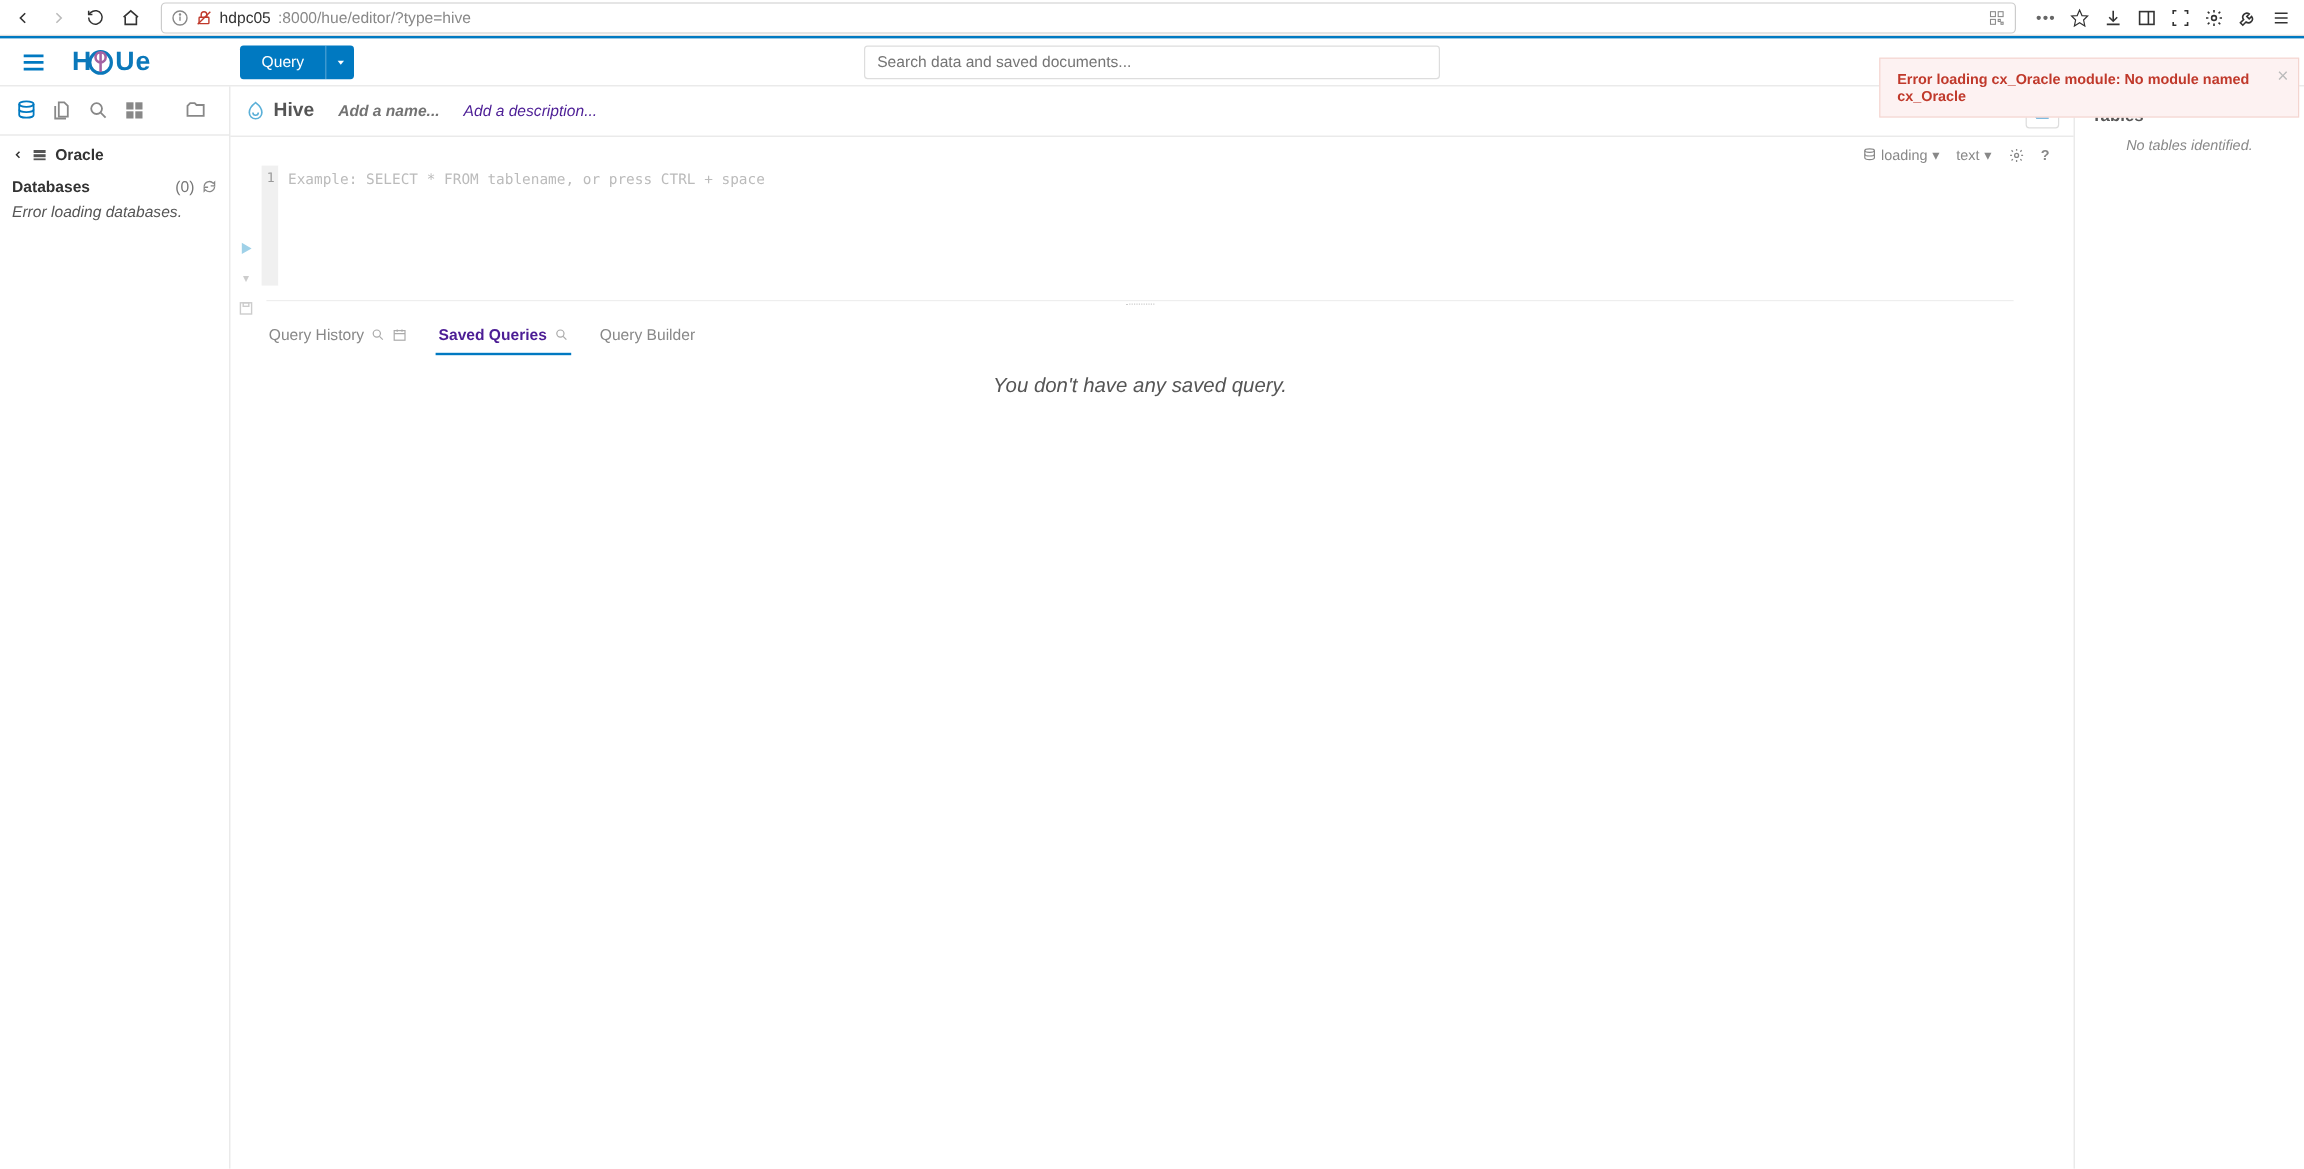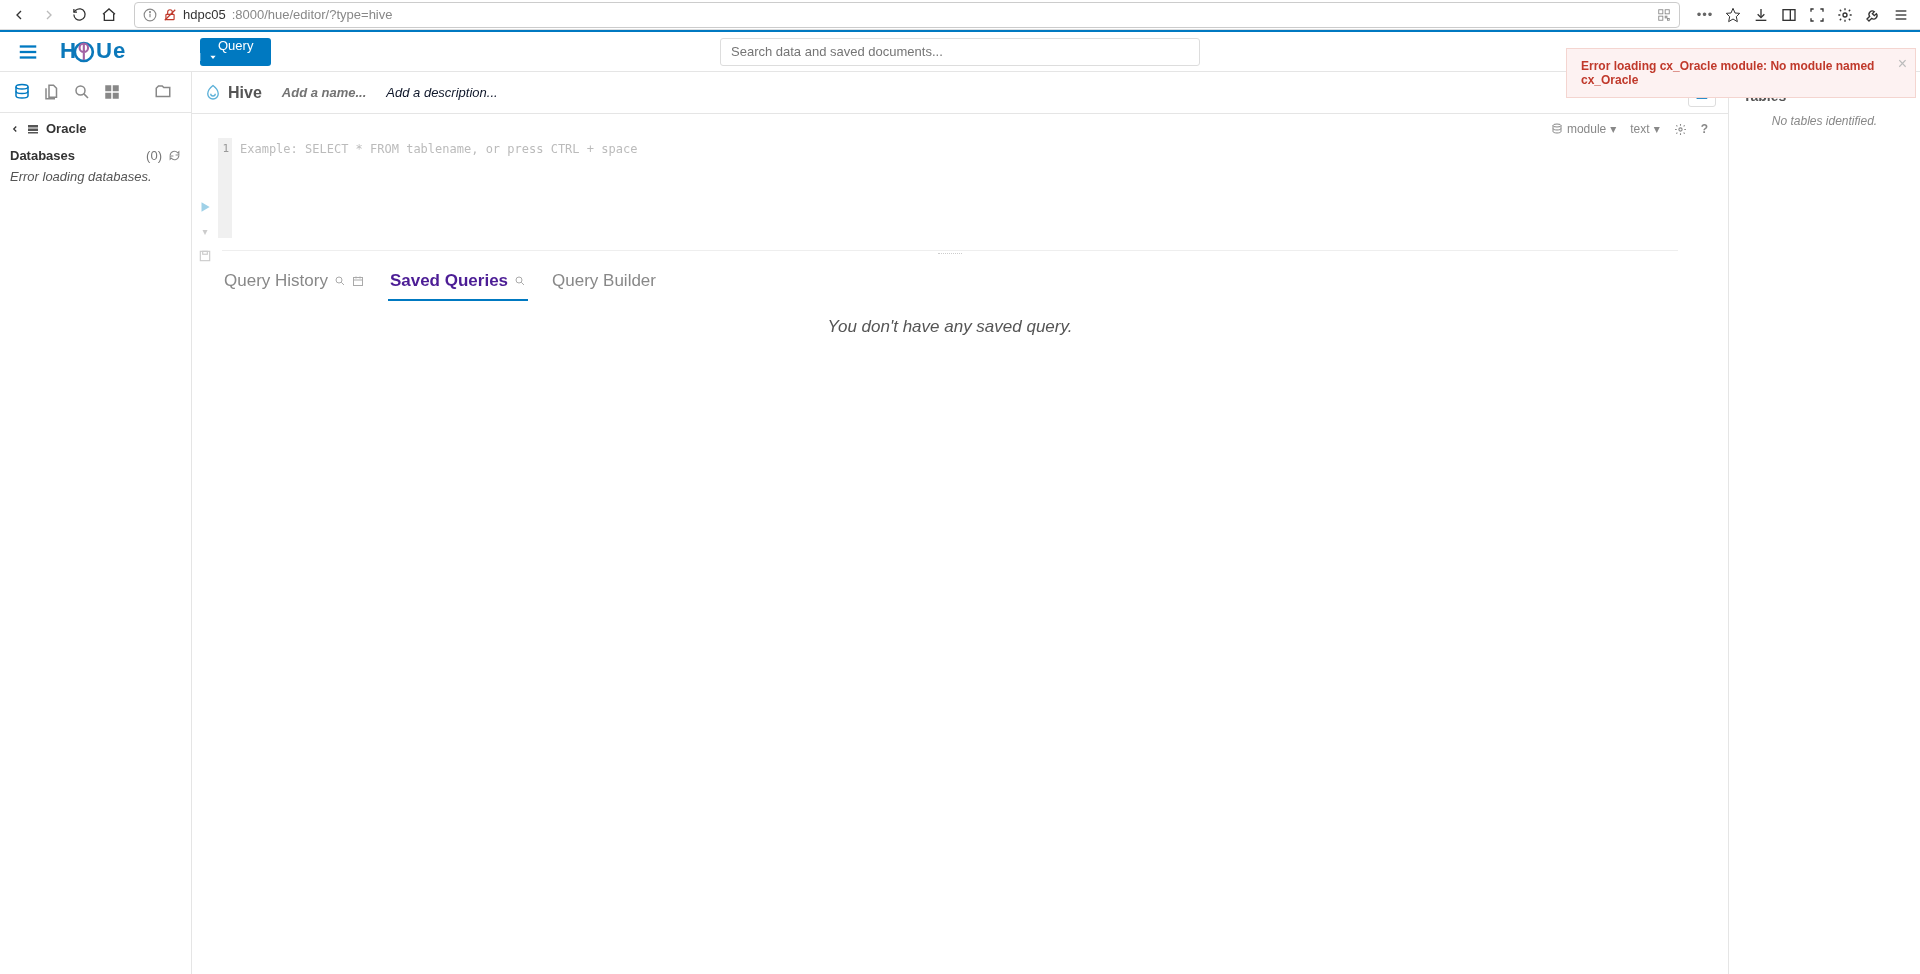"Query" .query-btn-group { flex-direction: column -> none }
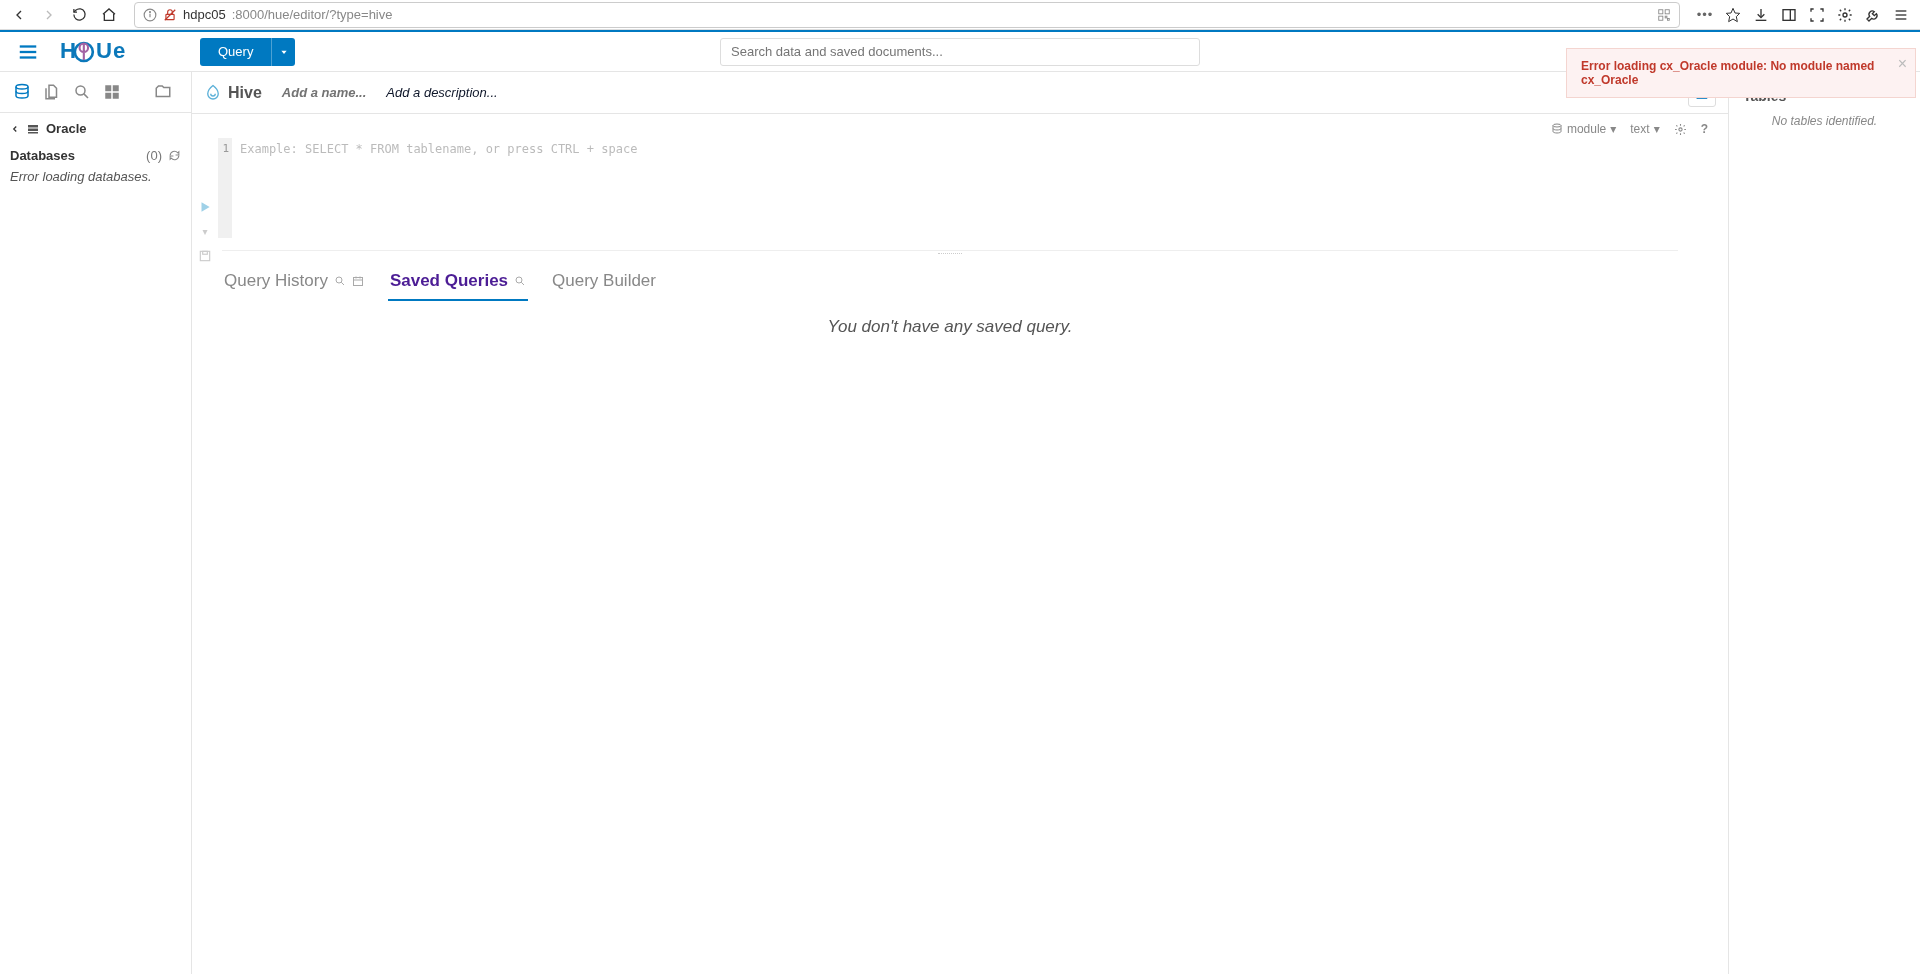"Add a description..." .editor-name-ph, .editor-desc-ph { color: #0f172a -> #4c1d95 }
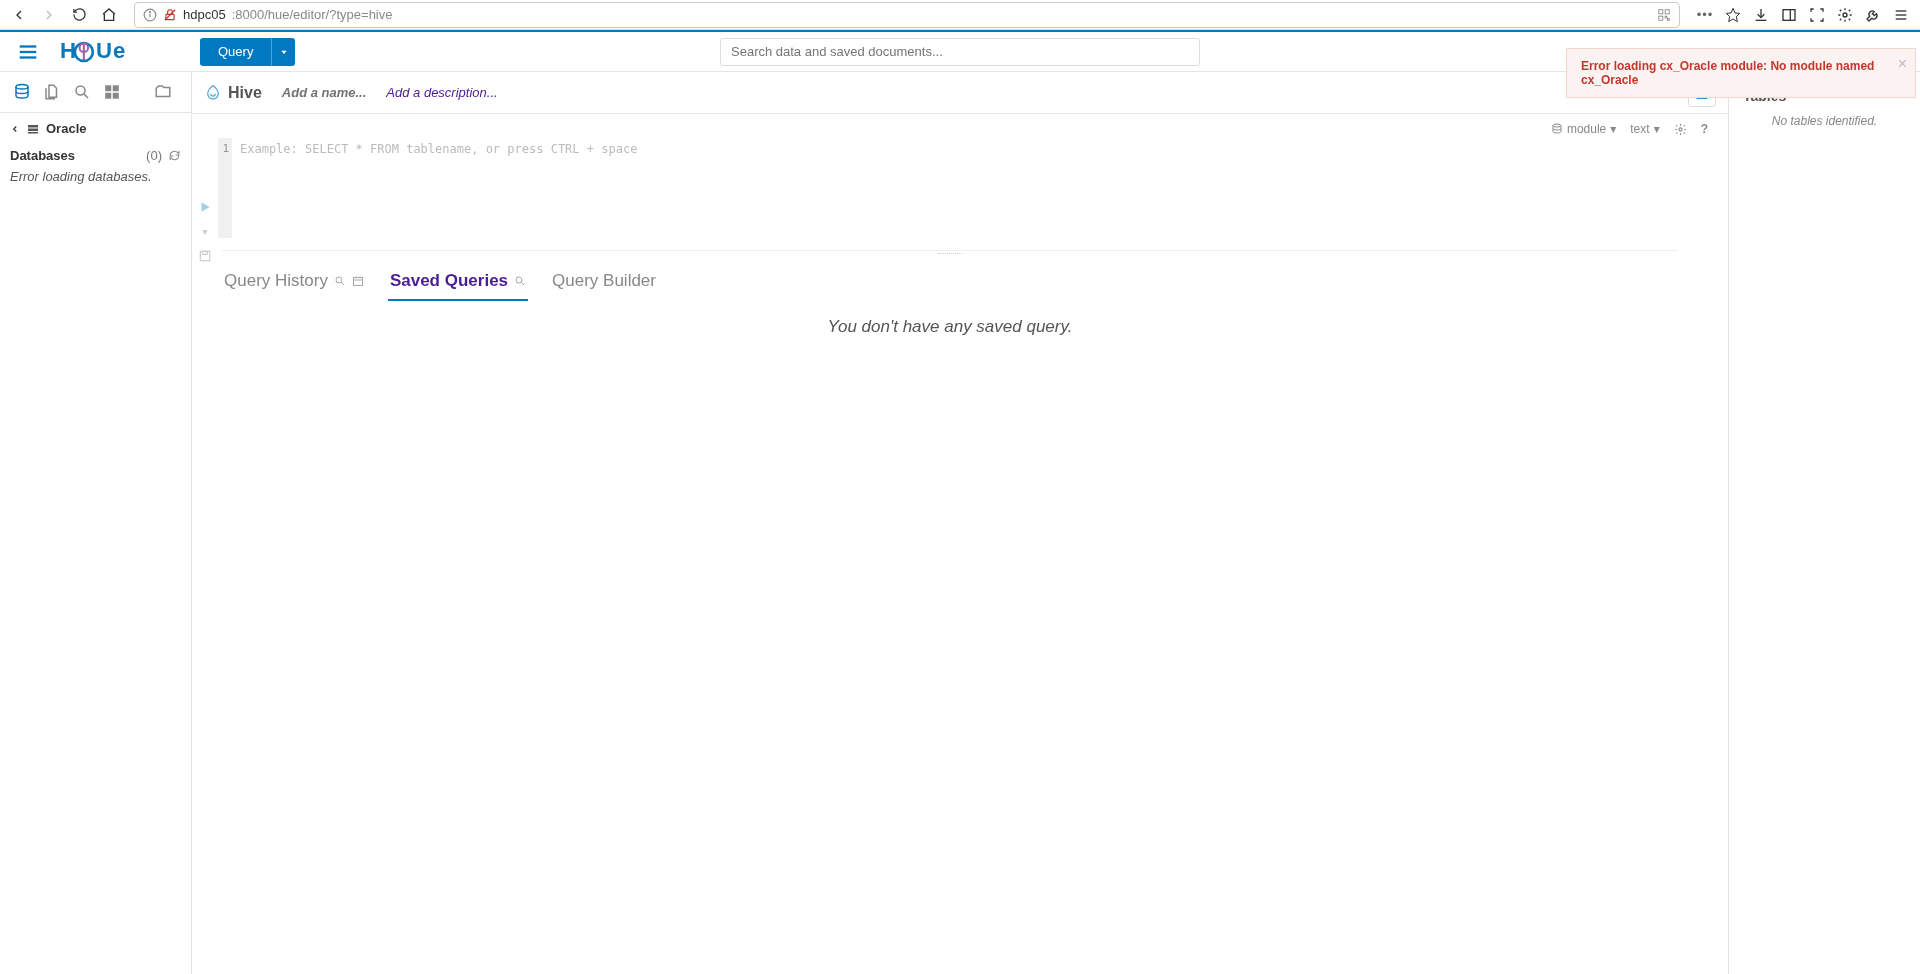"module" span { text: module -> loading }
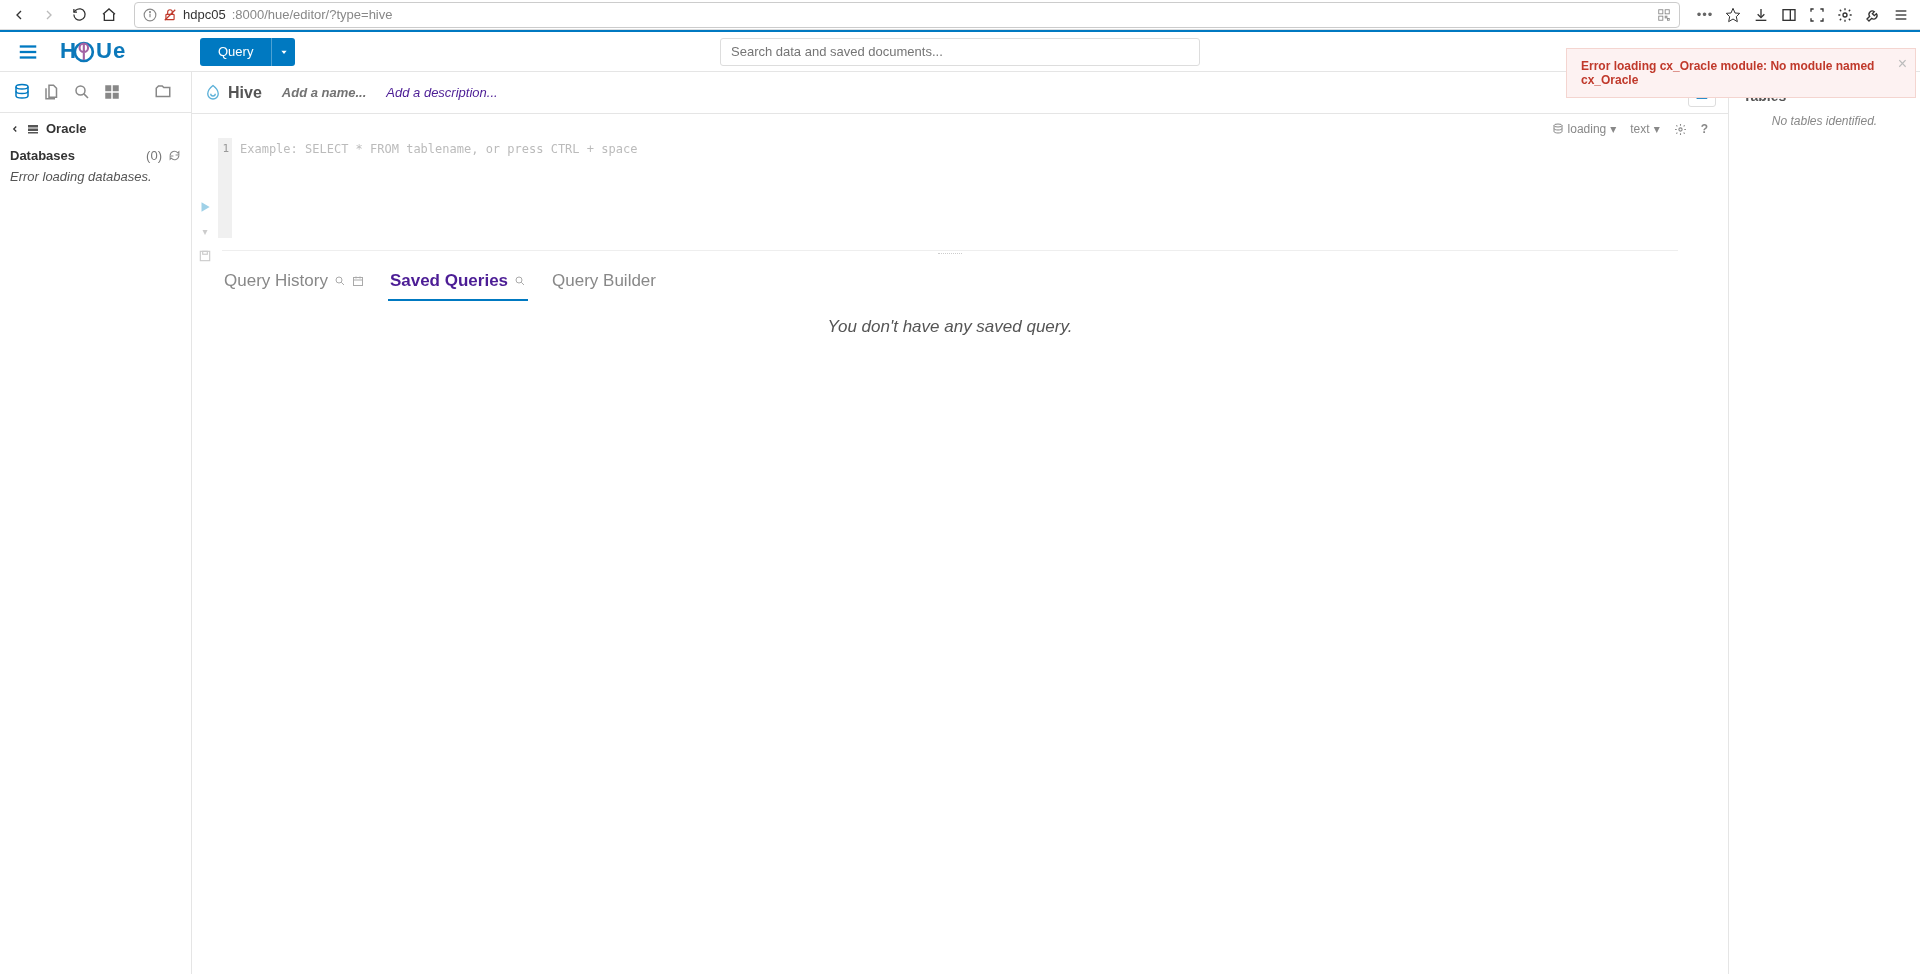"Query History" .result-tabs { font-size: 17px -> 13px }
